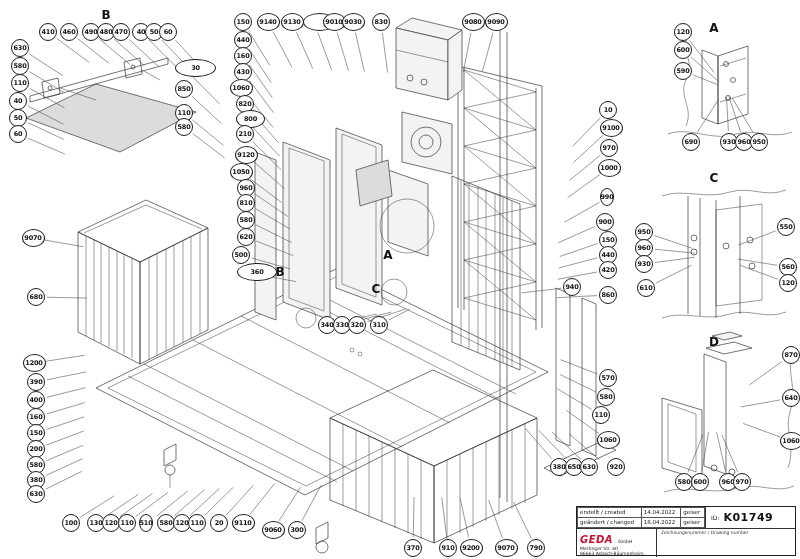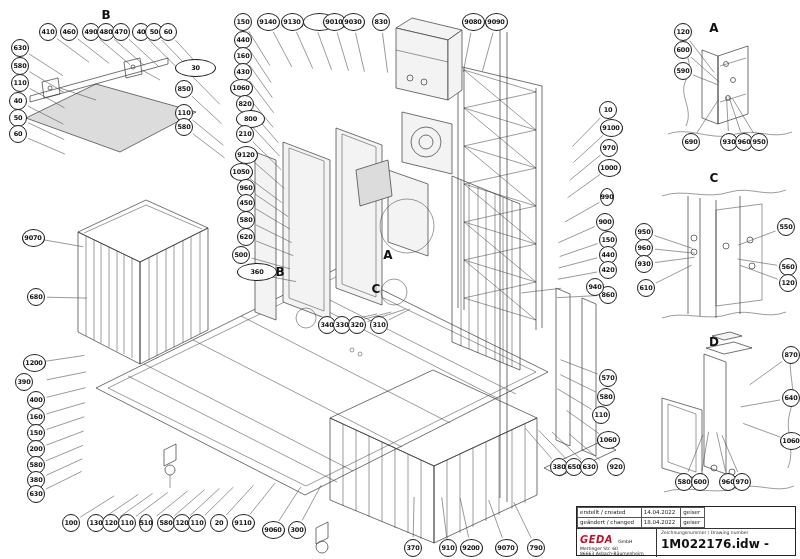"450" div.balloon { text: 450 -> 810 }
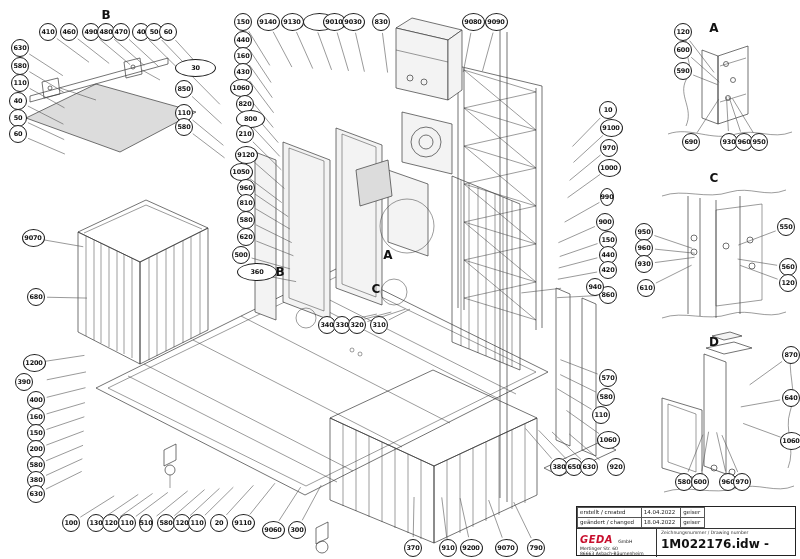"940" div.balloon { margin-left: 23px -> none }
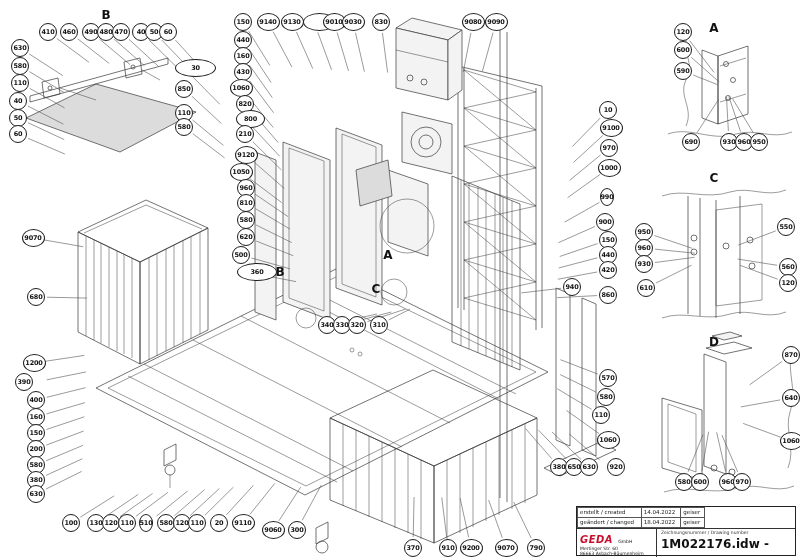"390" div.balloon { left: 15px -> 27px }
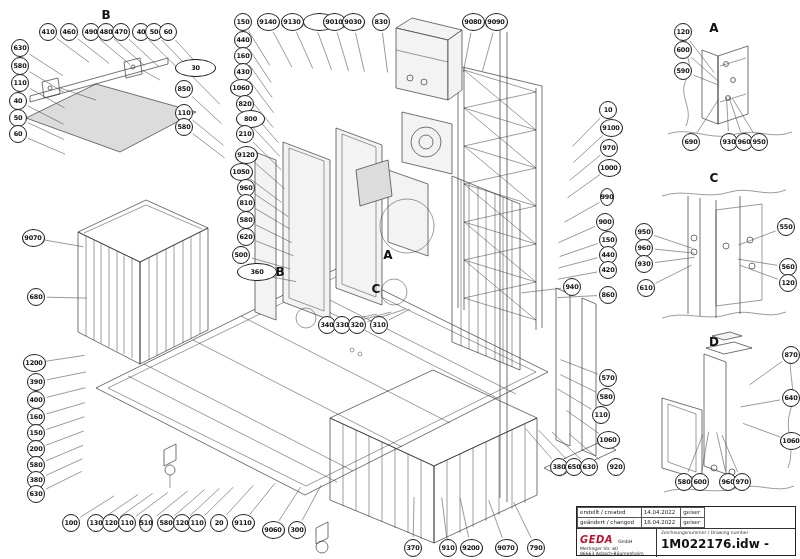"K01749" div.tb-id { html: none -> <div> <span>ID:</span> <span>K01749</span> </div> }
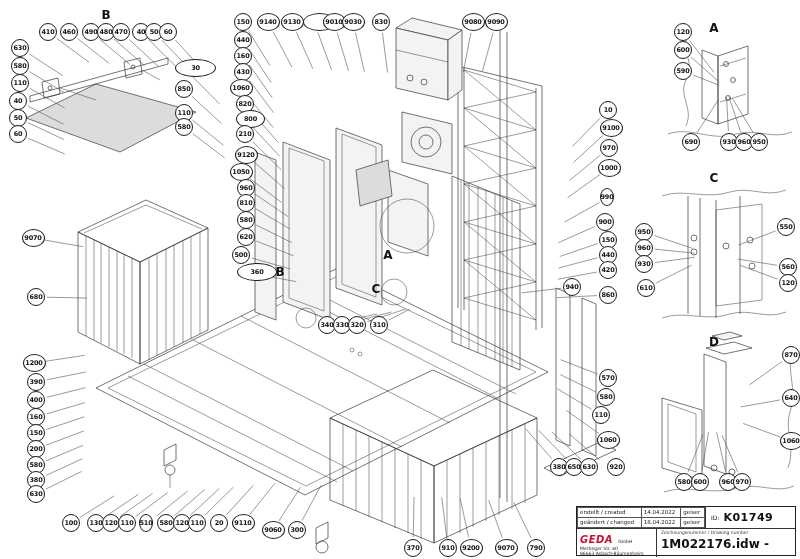"1M022176.idw -" div.tb-filename { html: <div>1M022176.idw -</div> -> none }
